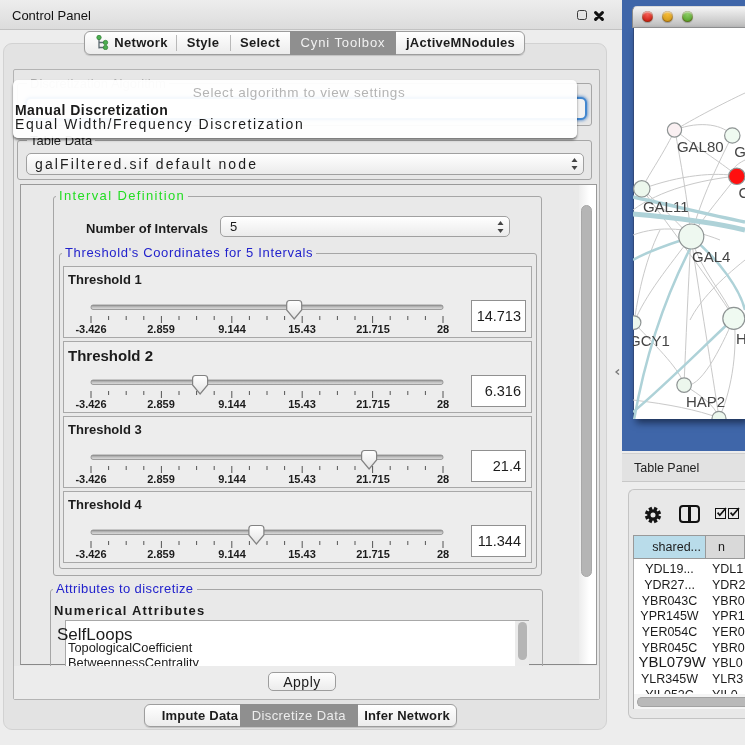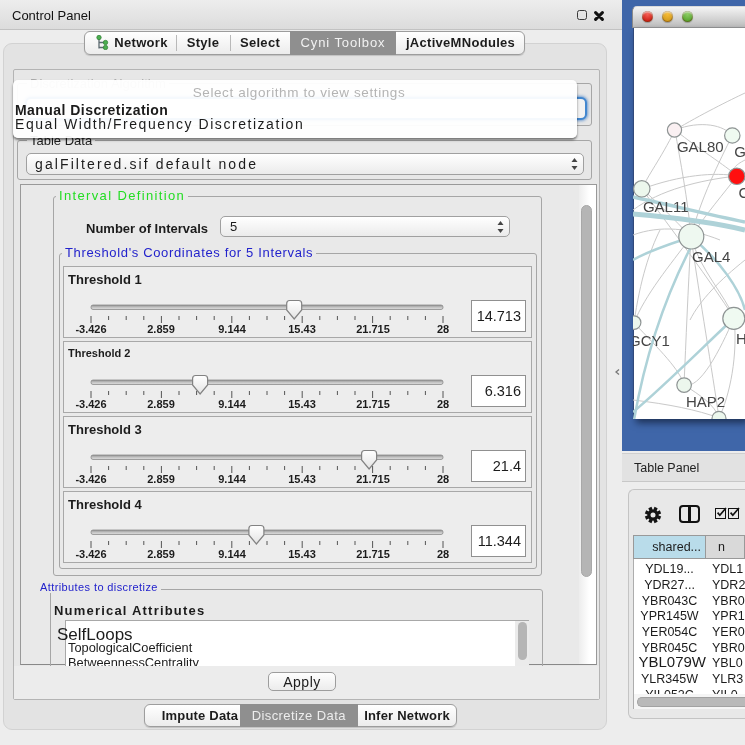"Threshold 2" div.ab { font-size: 11px -> 15px }
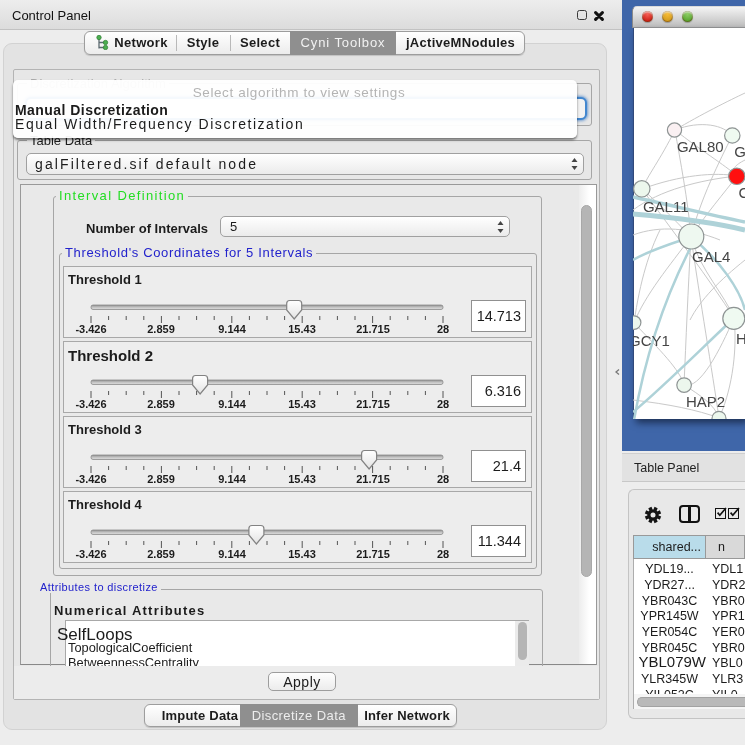"Attributes to discretize" div.ab { font-size: 11px -> 13px; left: 16px -> 32px }
